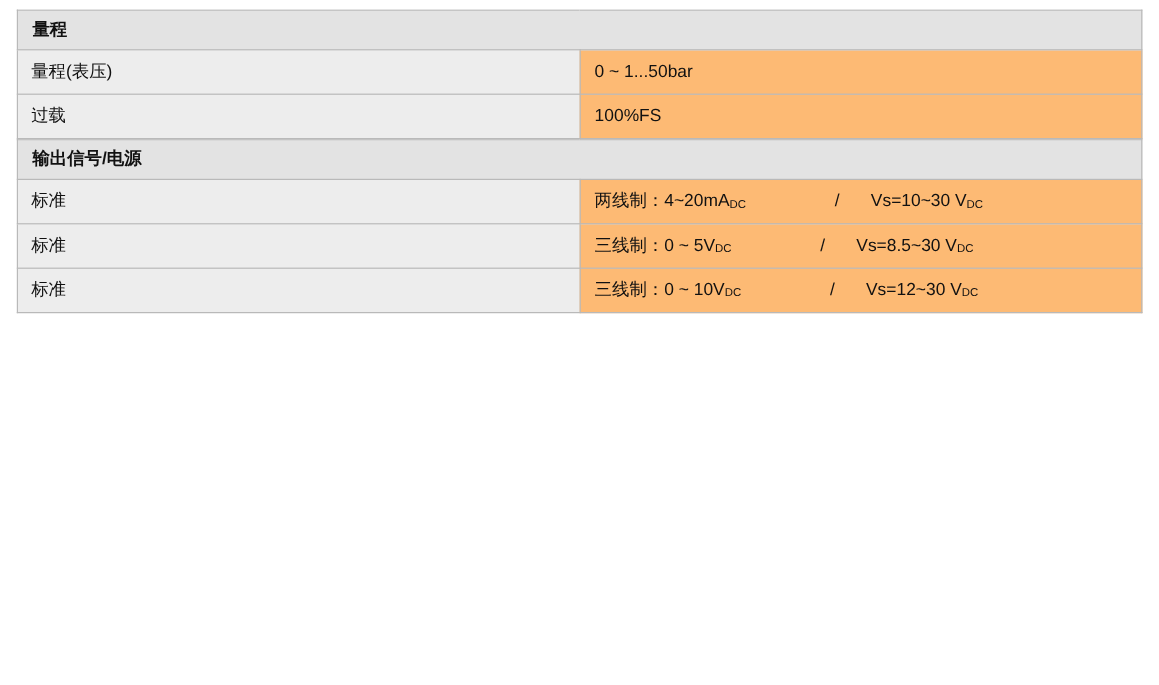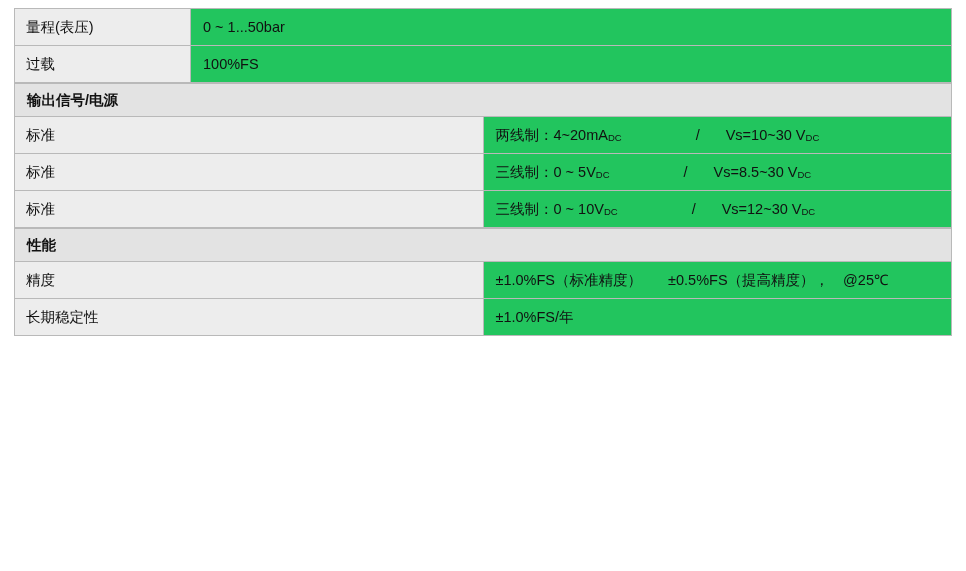"量程" tr.header-row { html: none -> <tr> <th>量程</th> </tr> }
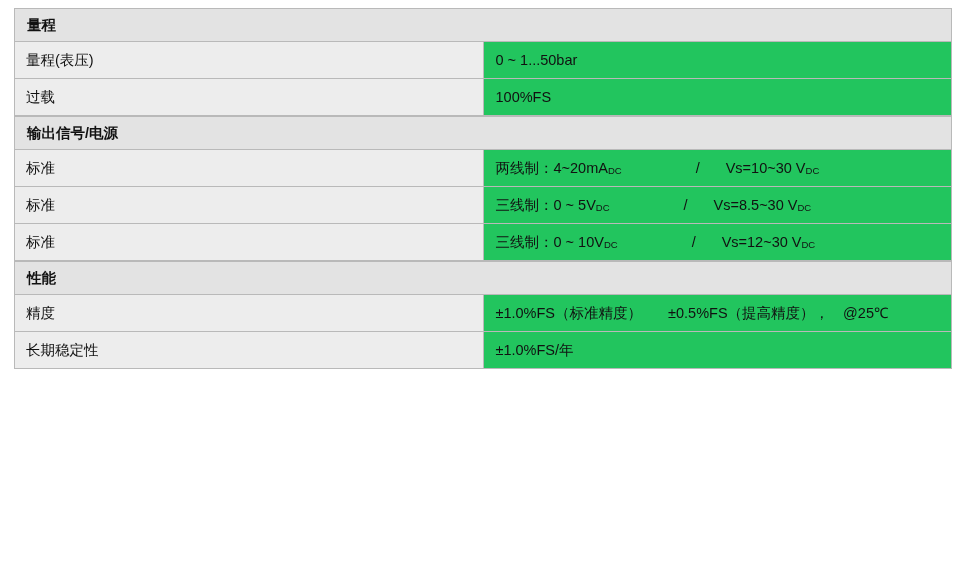"0 ~ 1...50bar" .spec-table td.value { background: #22c55e -> #fdba74 }
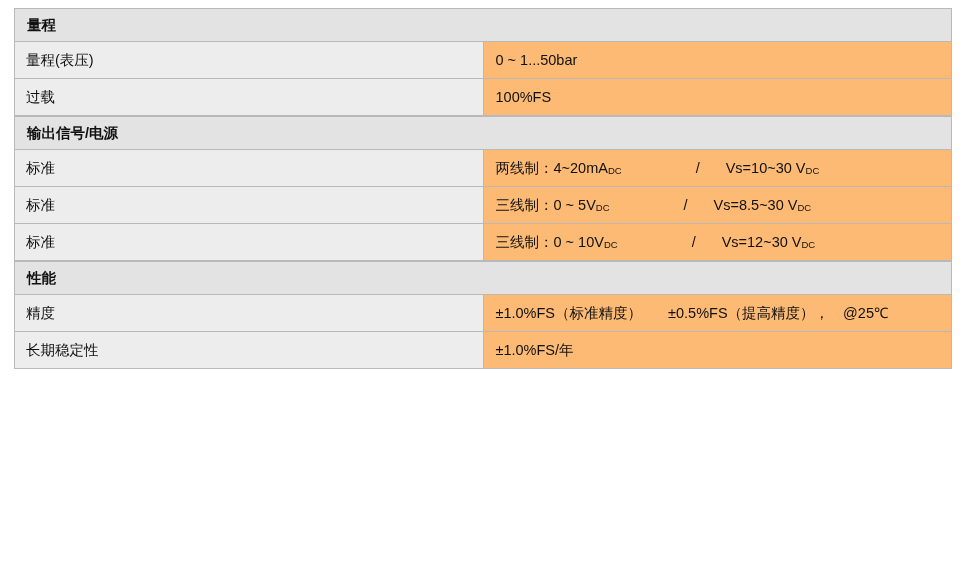"性能" div.tbl-wrap { html: <div> <table> <tbody> <tr> <th>性能</th> </tr> <tr> <td>精度</td> <td><span>±1.0%FS（标准精度）</span><span></span><span>±0.5%FS（提高精度），</span><span></span><span>@25℃</span></td> </tr> <tr> <td>长期稳定性</td> <td>±1.0%FS/年</td> </tr> </tbody> </table> </div> -> none }
